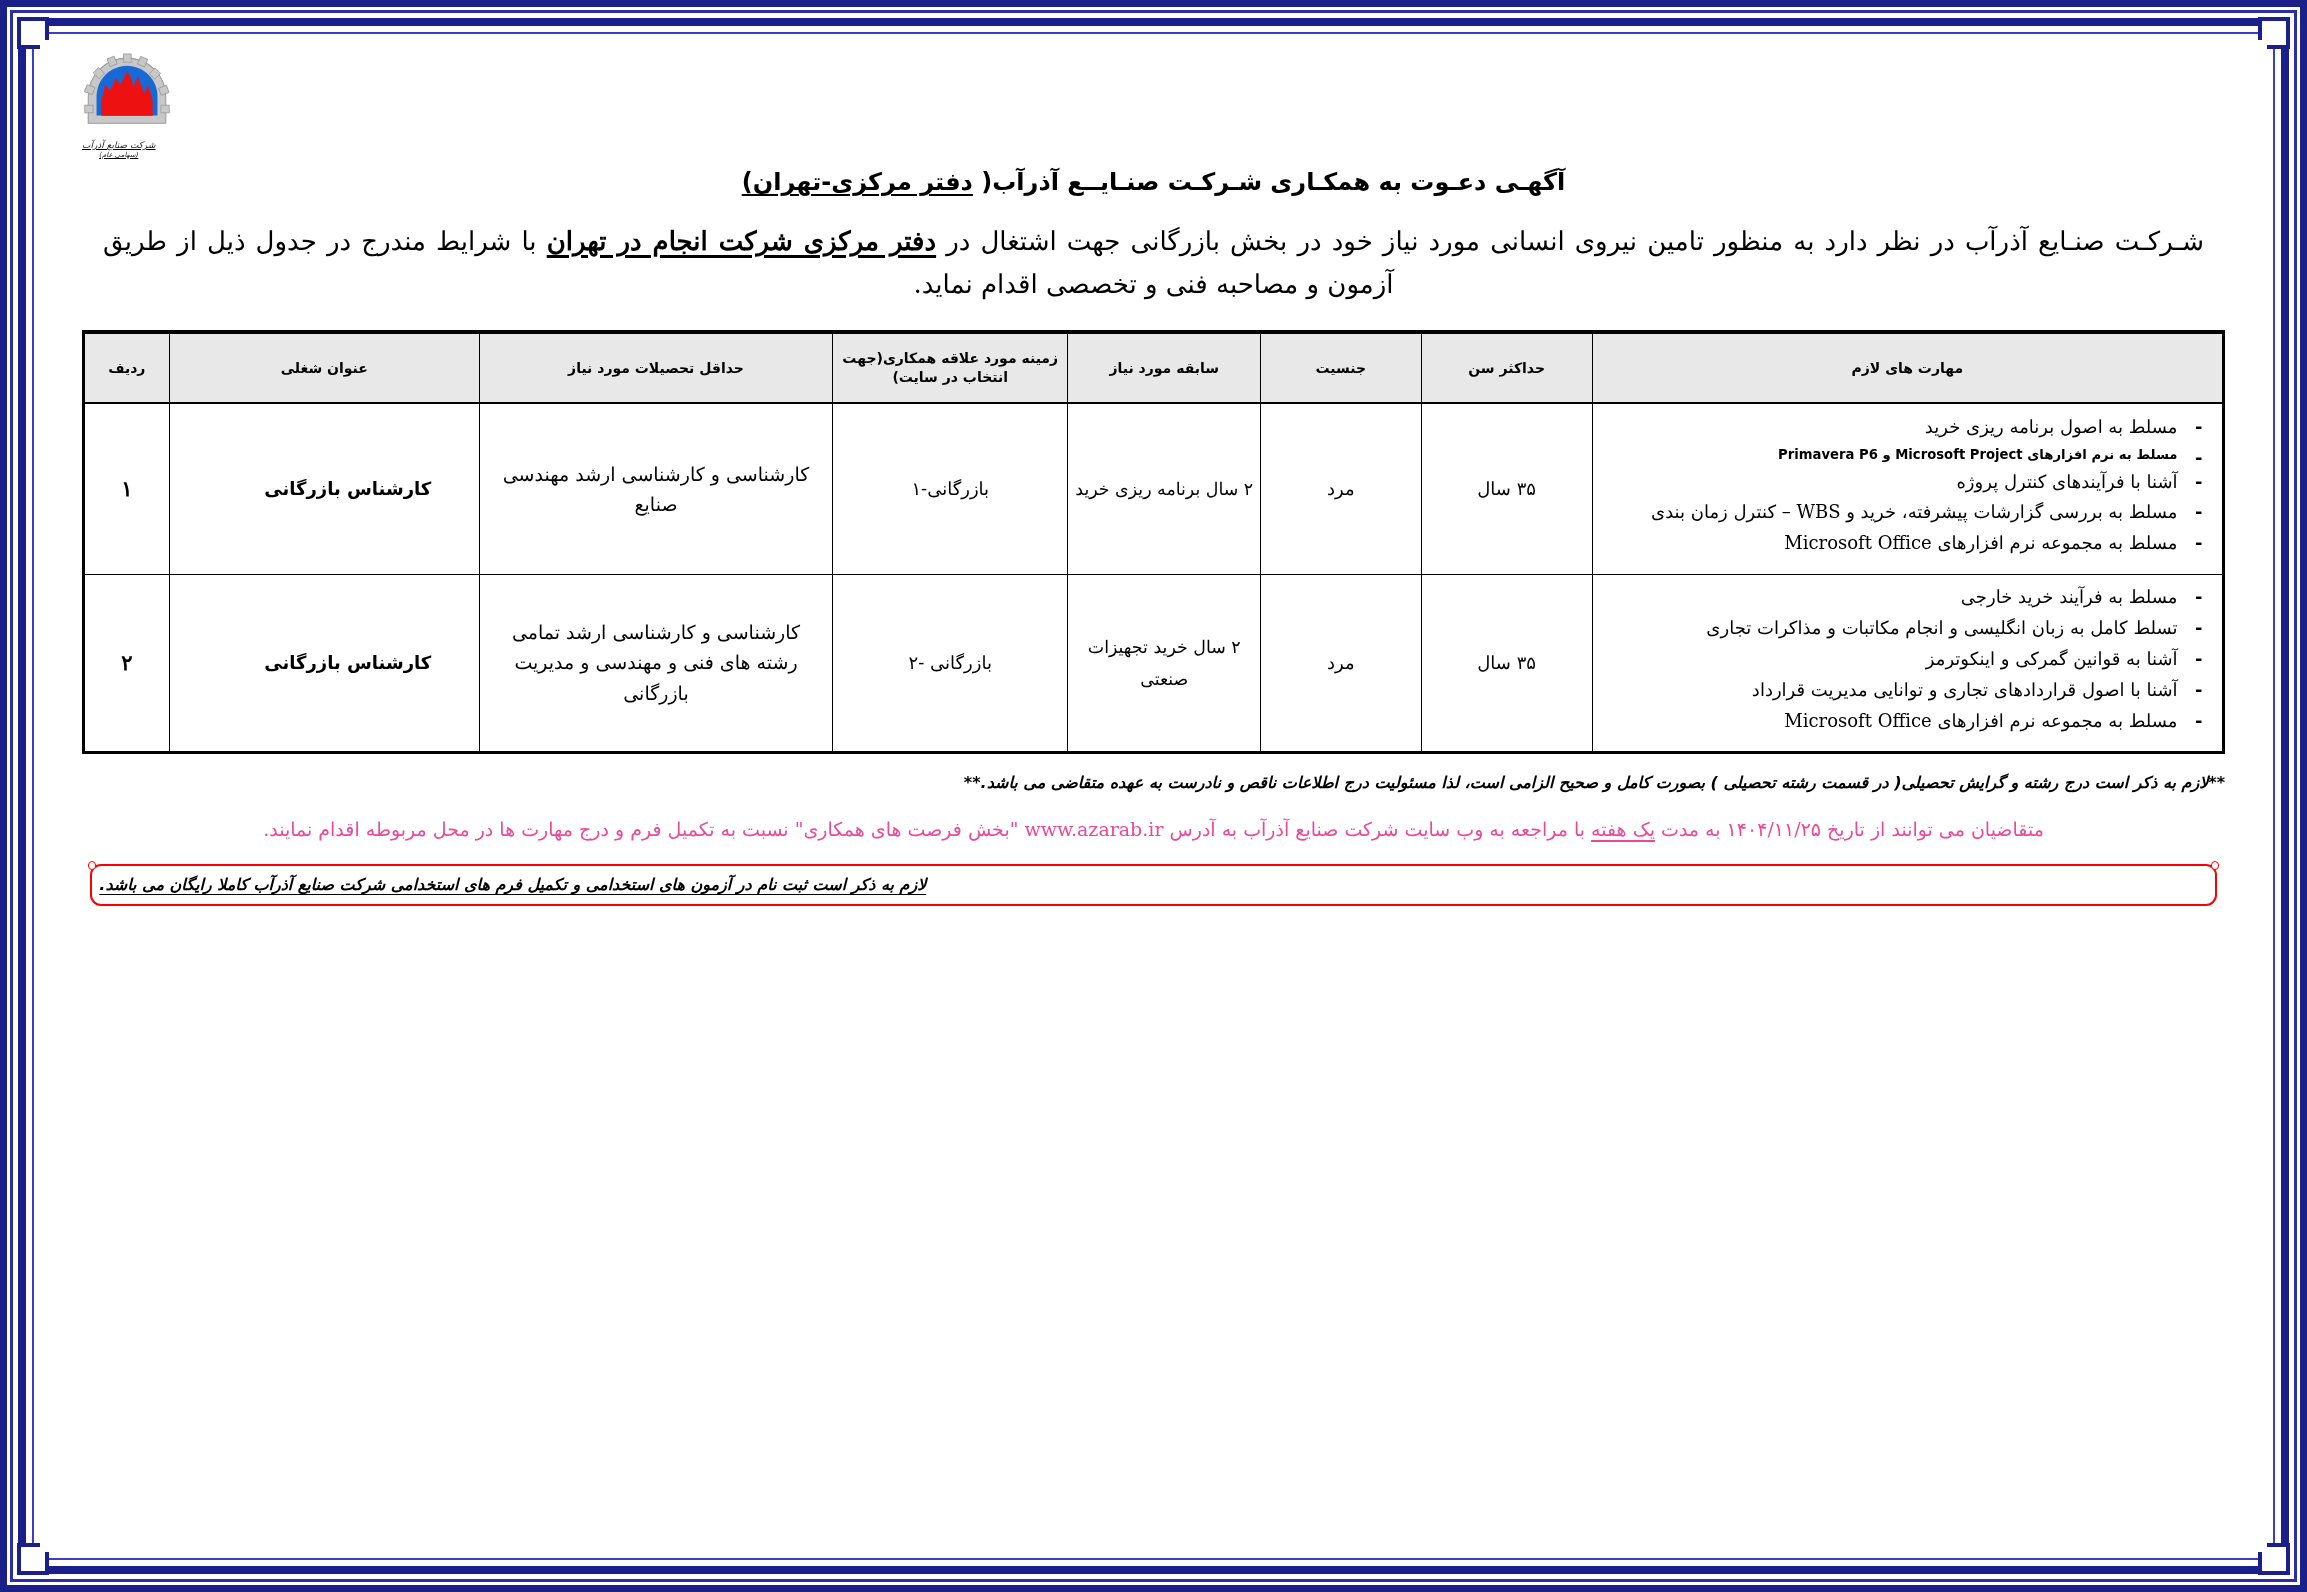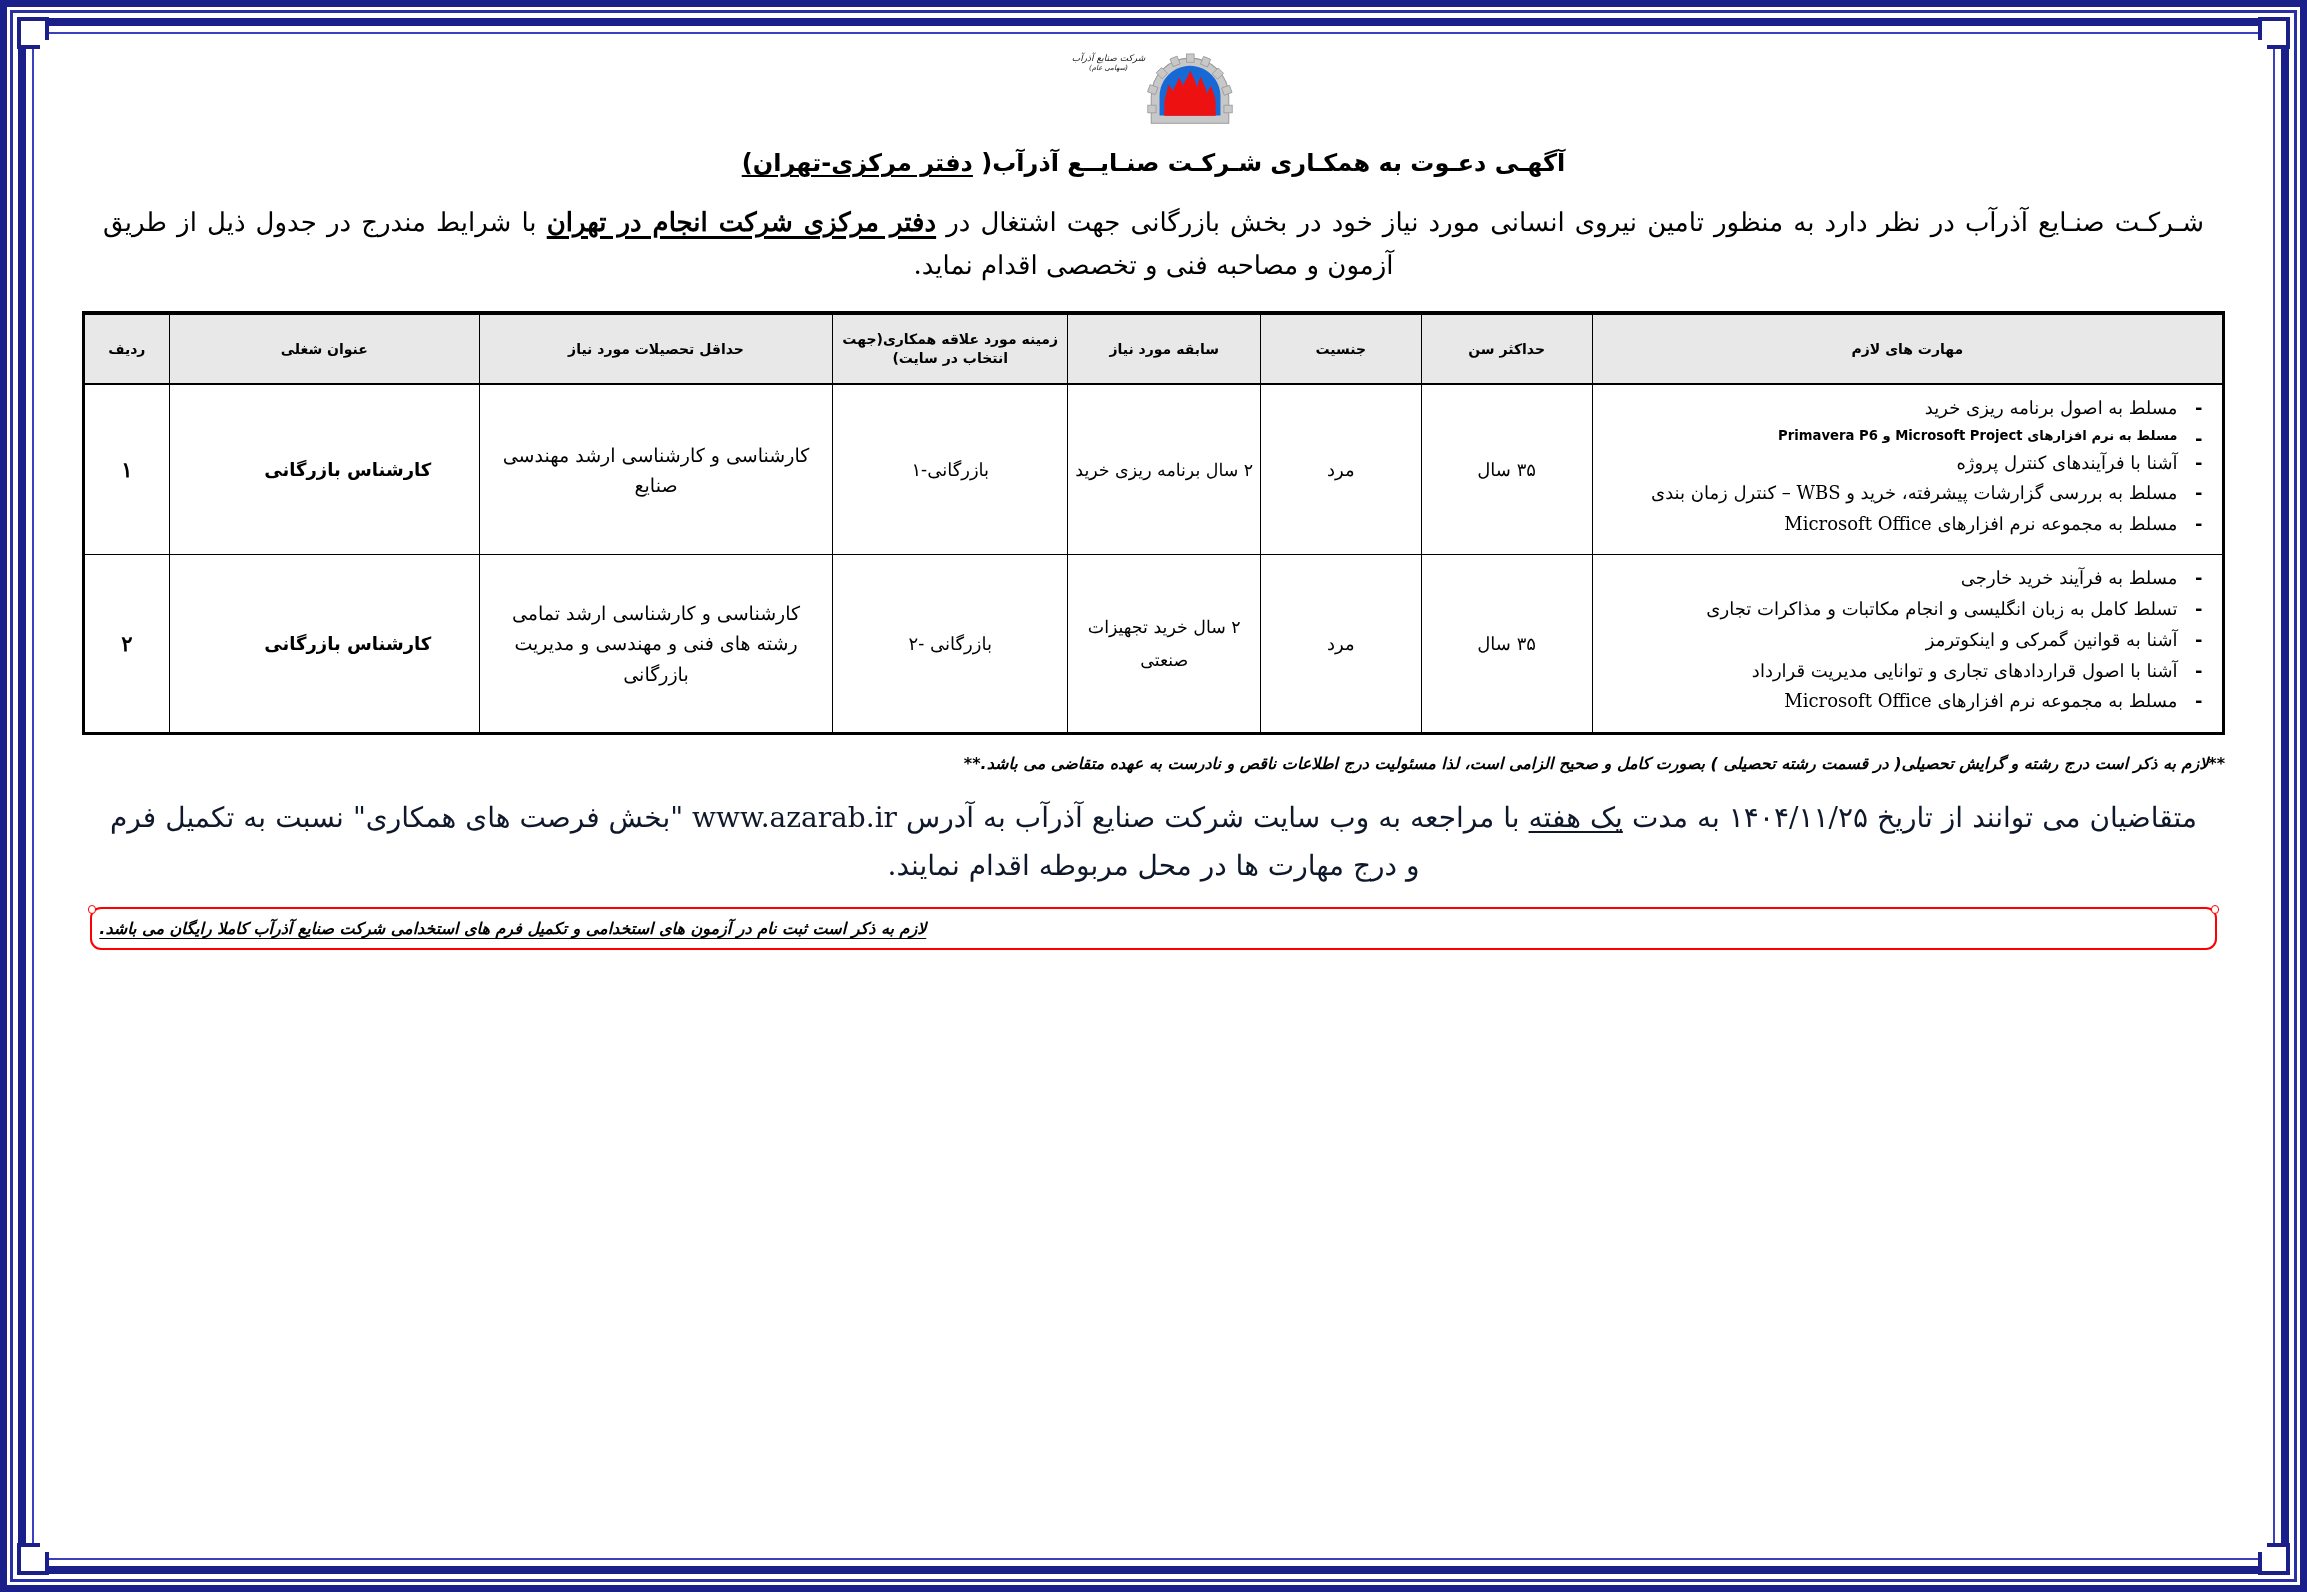"شرکت صنایع آذرآب" .logo-wrap { align-items: flex-start -> flex-end; flex-direction: row -> column; text-decoration: none -> underline }
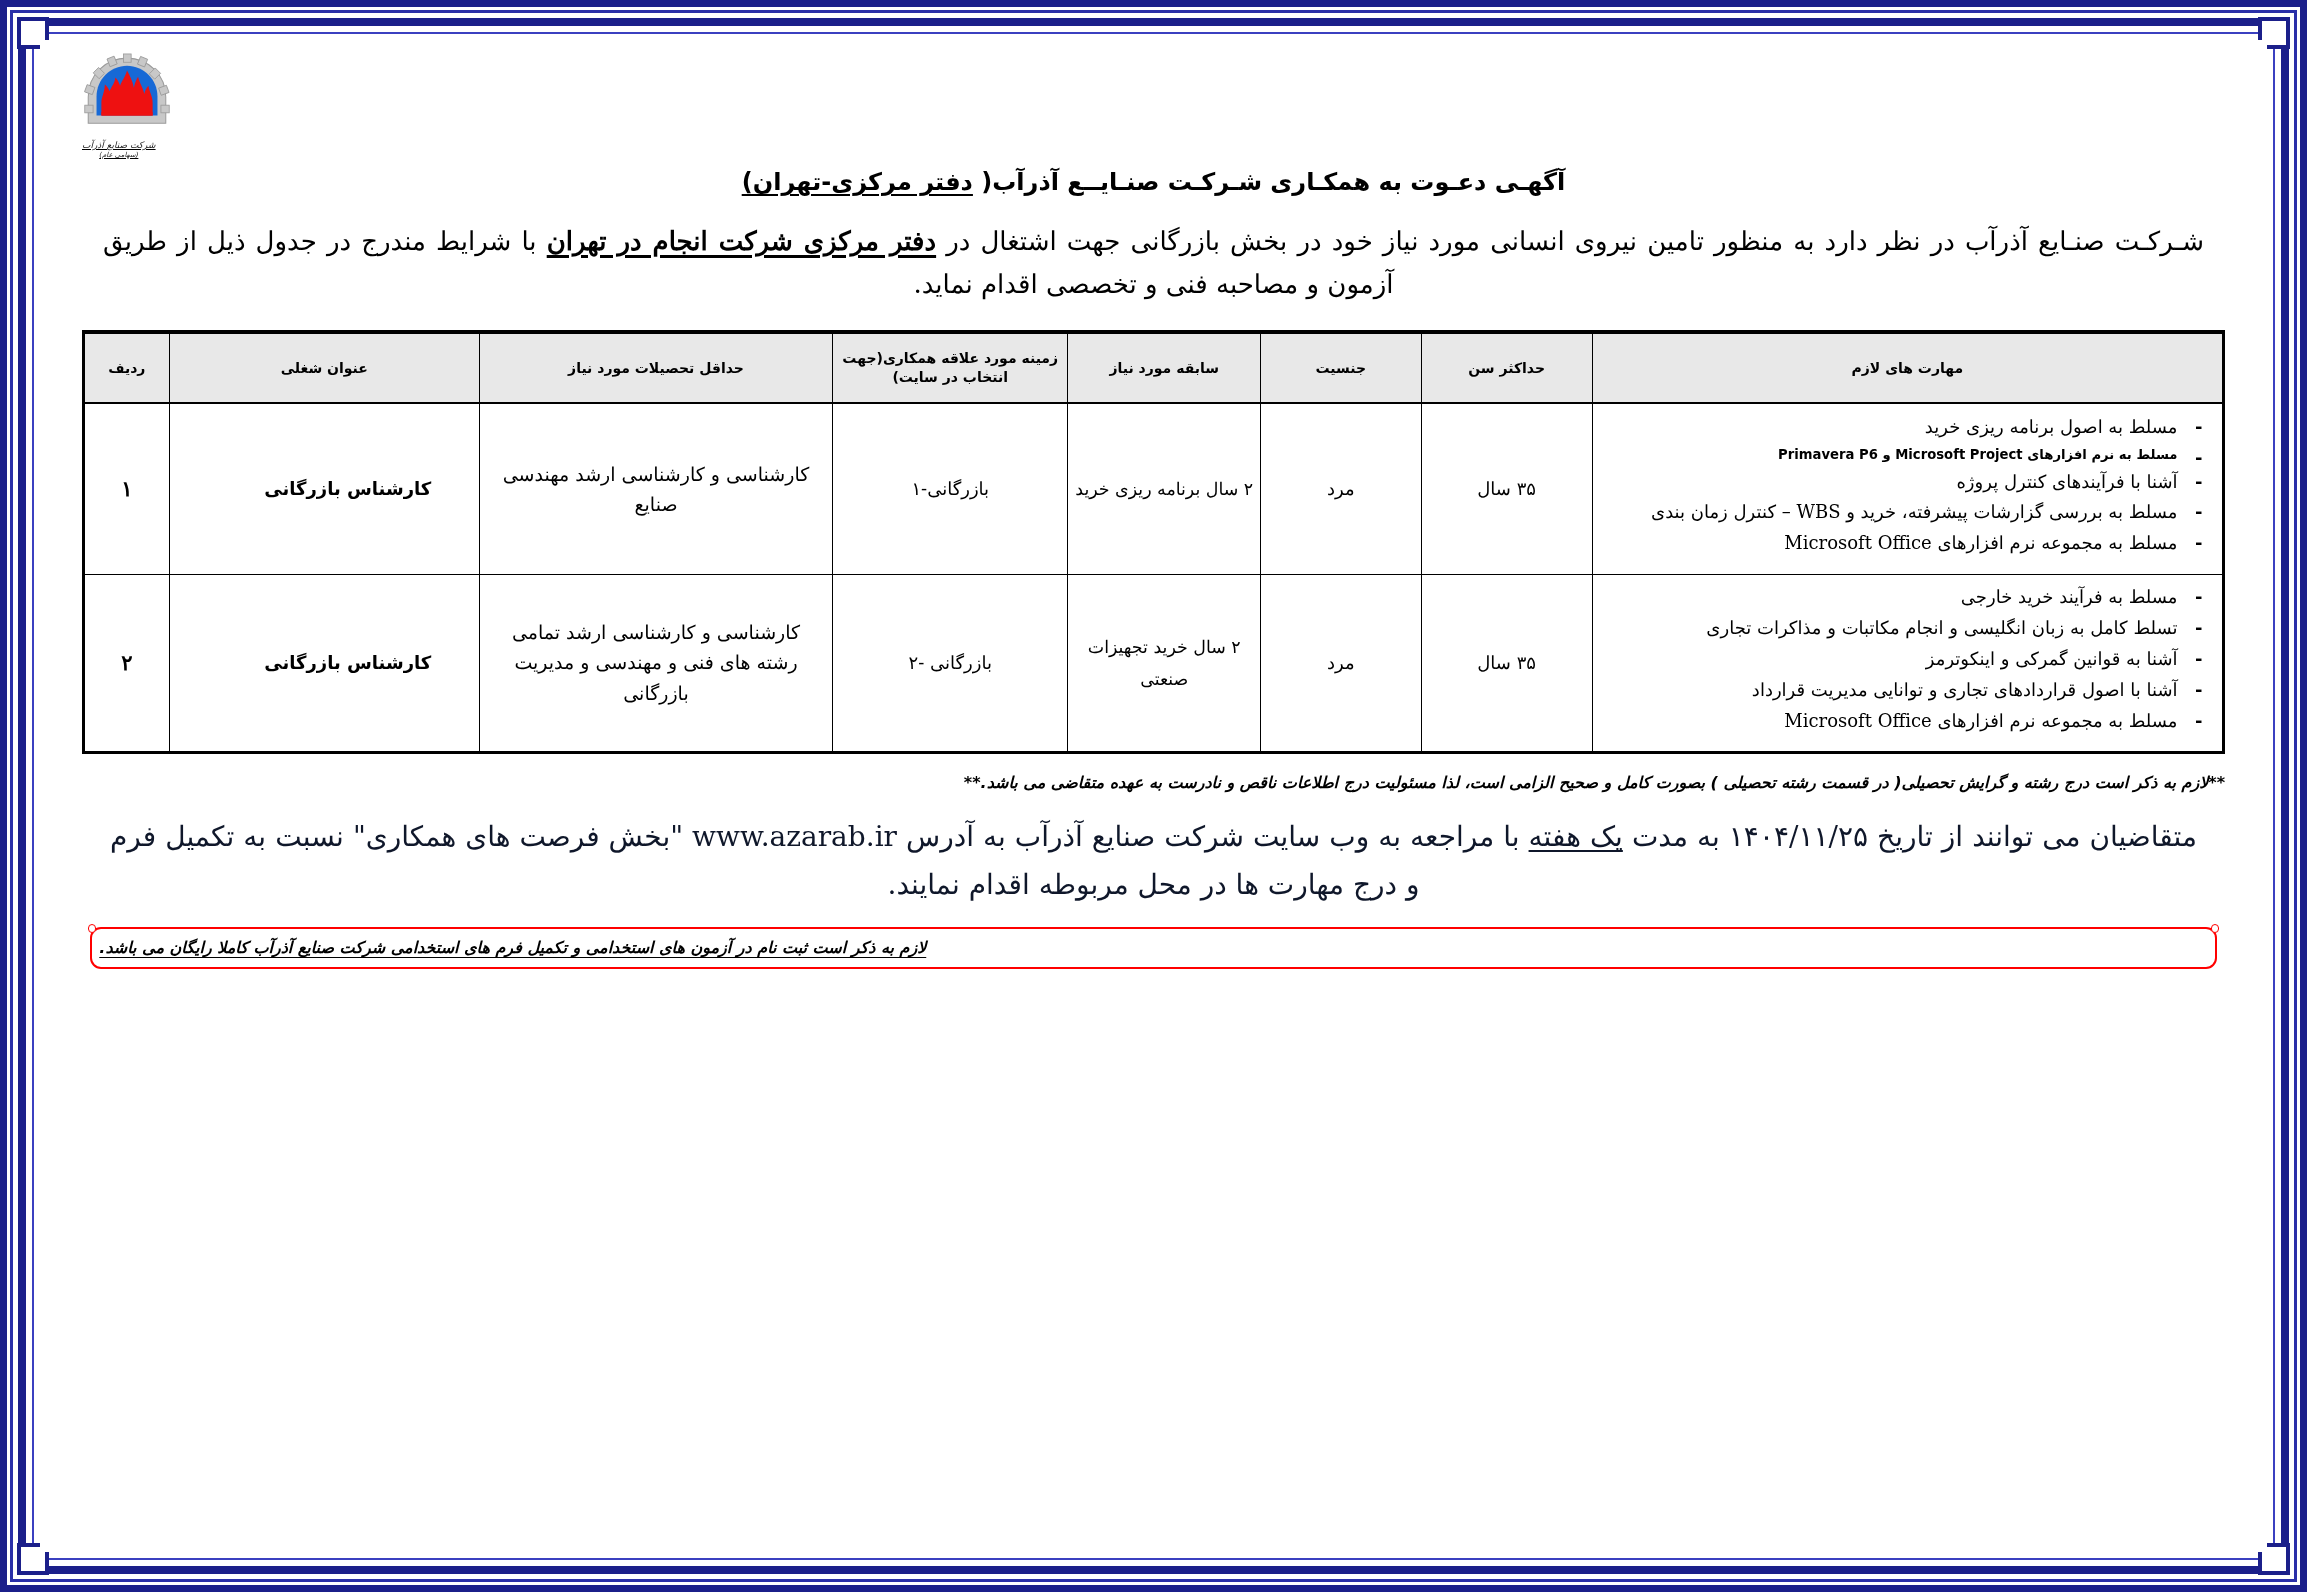"متقاضیان می توانند از تاریخ" .para-apply { color: #0f172a -> #ec4899; font-size: 28px -> 19px }
